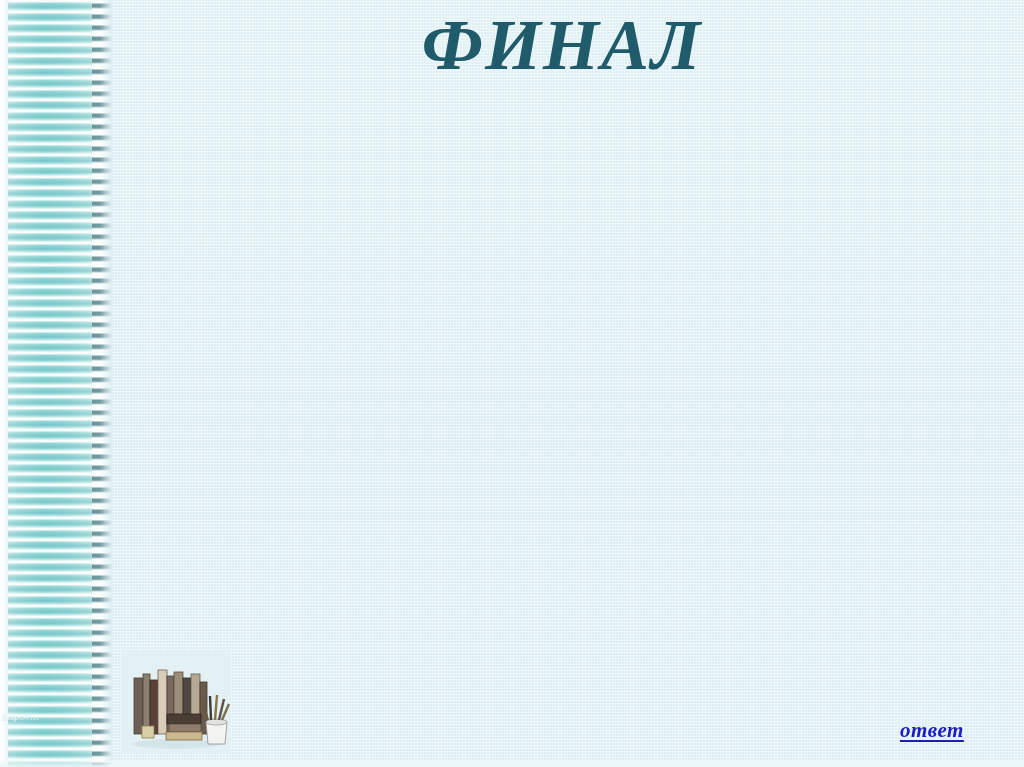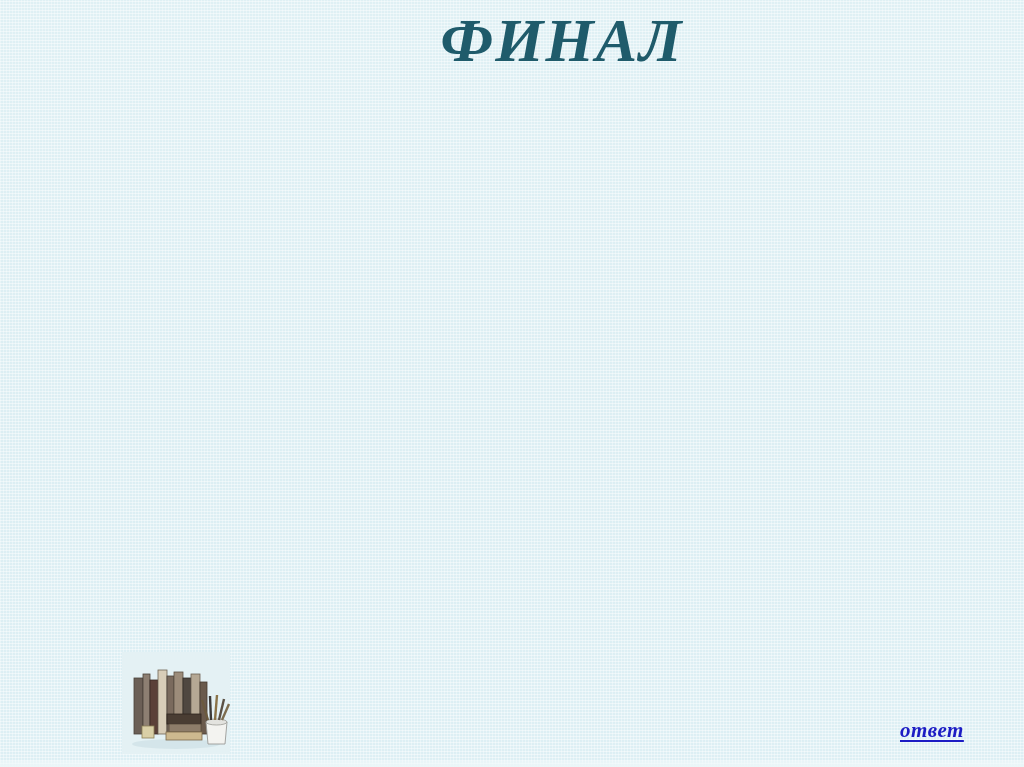"ФИНАЛ" .slide-title { font-size: 62px -> 72px }
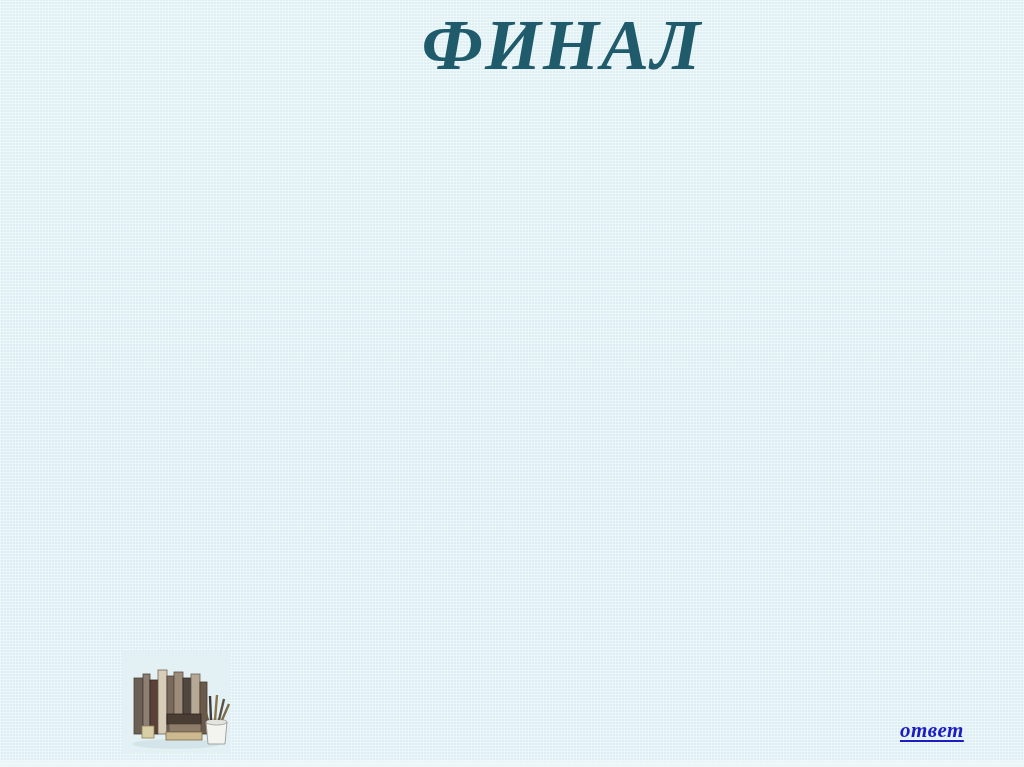"http://..." div.left-band { html: none -> <div> <div></div> <div></div> <div></div> <div></div> <div>http://...</div> </div> }
